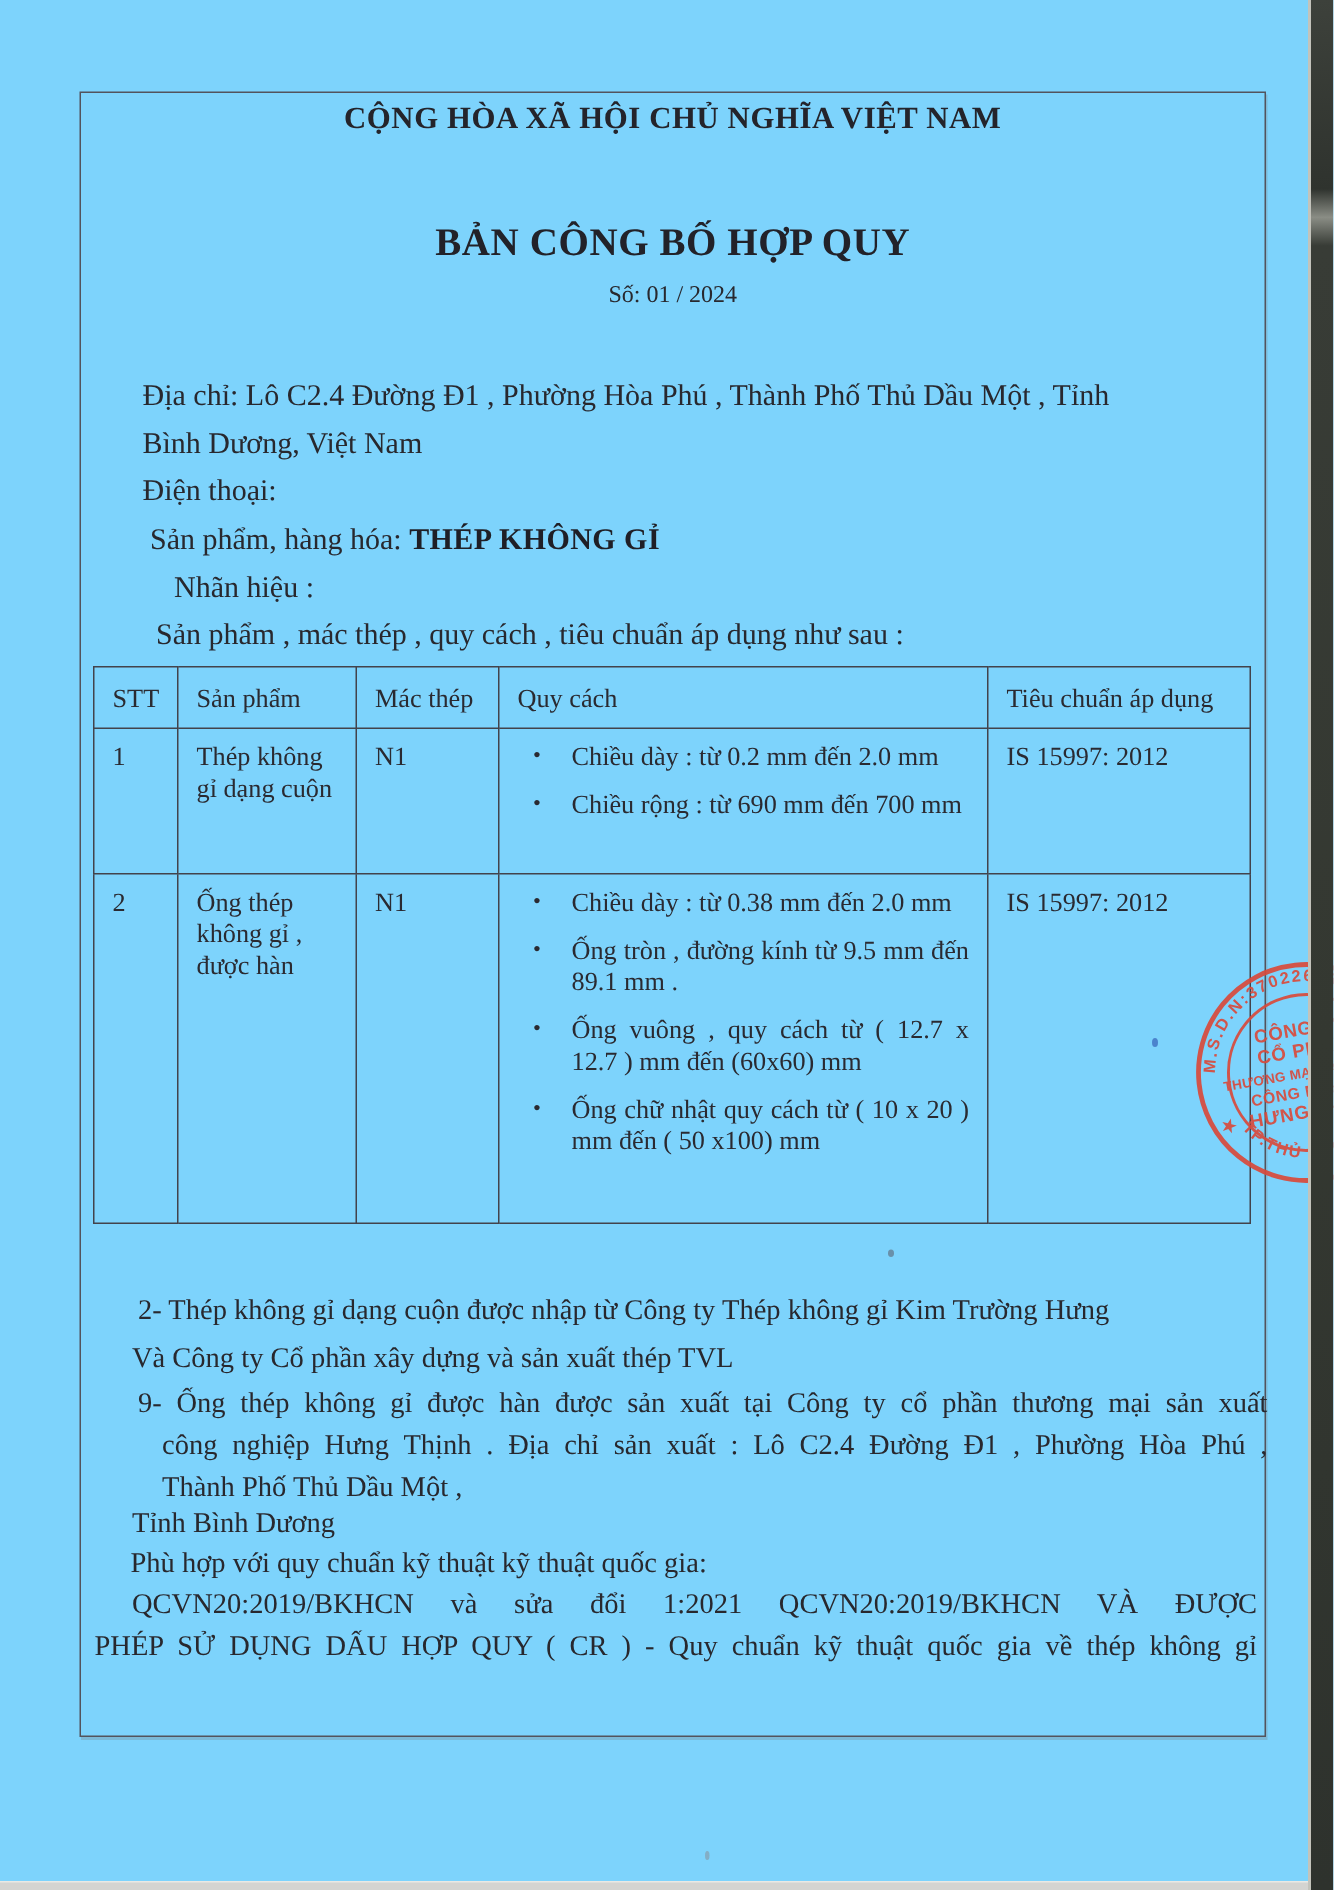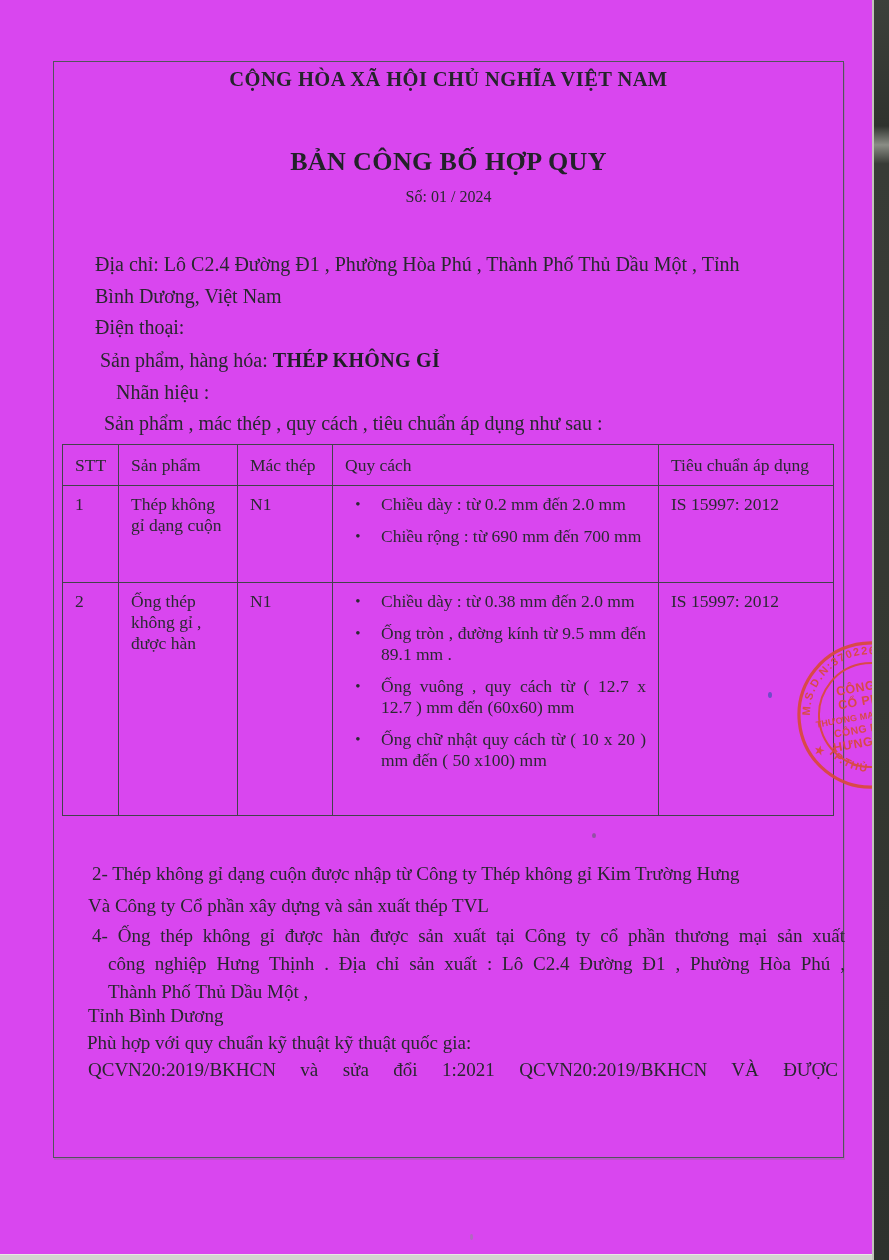"CỘNG HÒA XÃ HỘI CHỦ" #canvas { background: #d946ef -> #7dd3fc }
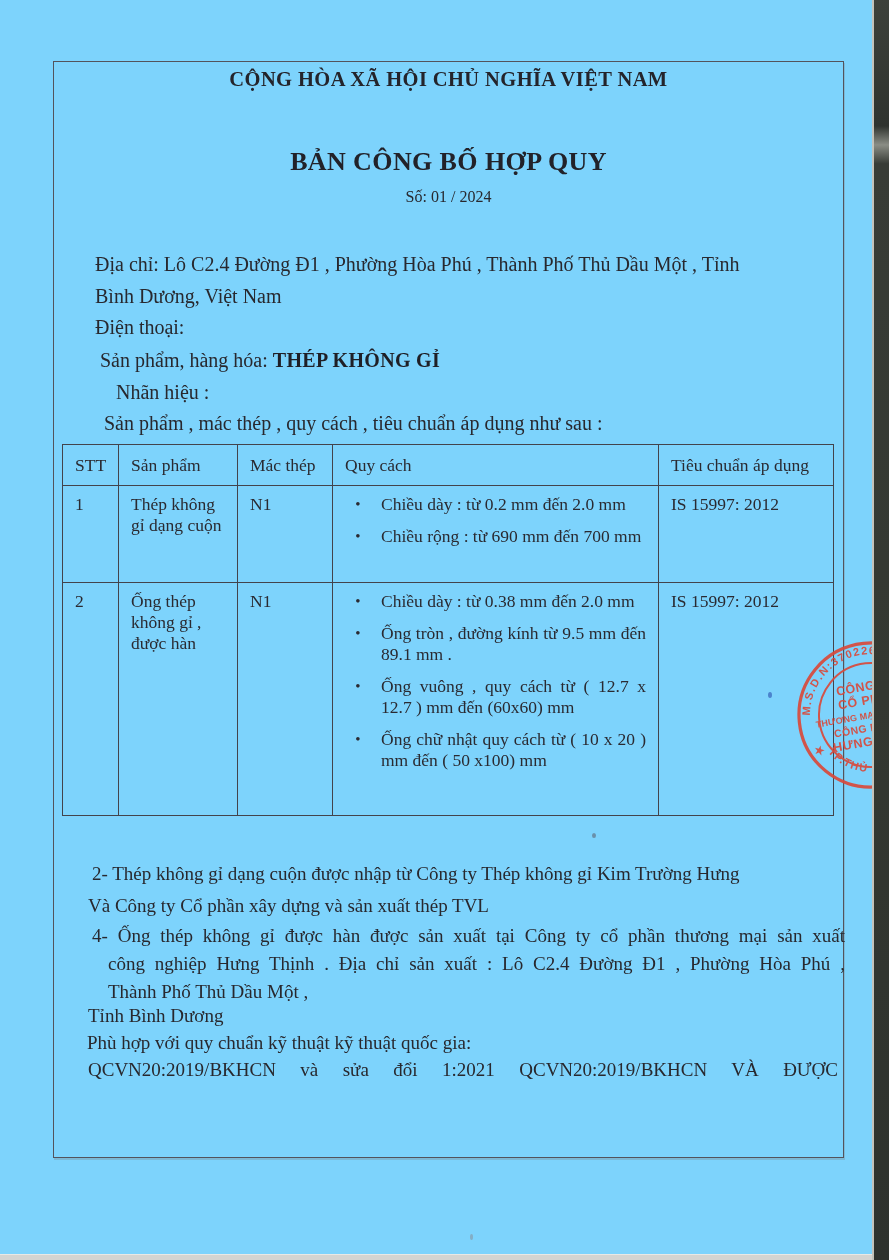"4- Ống thép không gỉ" div.nline { text: 4- -> 9- }
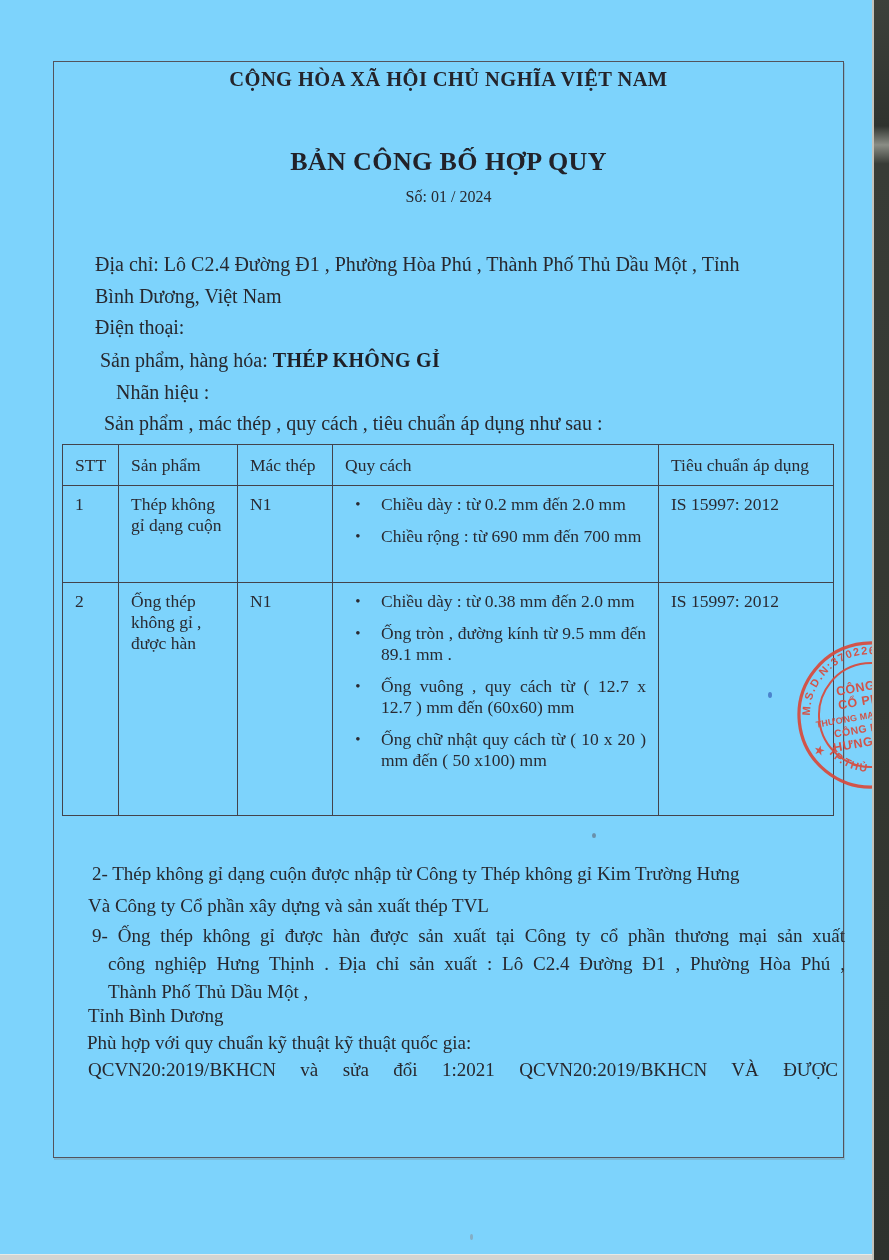"PHÉP SỬ DỤNG DẤU HỢP" div.nline { html: none -> <div>PHÉP SỬ DỤNG DẤU HỢP QUY ( CR ) - Quy chuẩn kỹ thuật quốc gia về thép không gỉ</div> }
